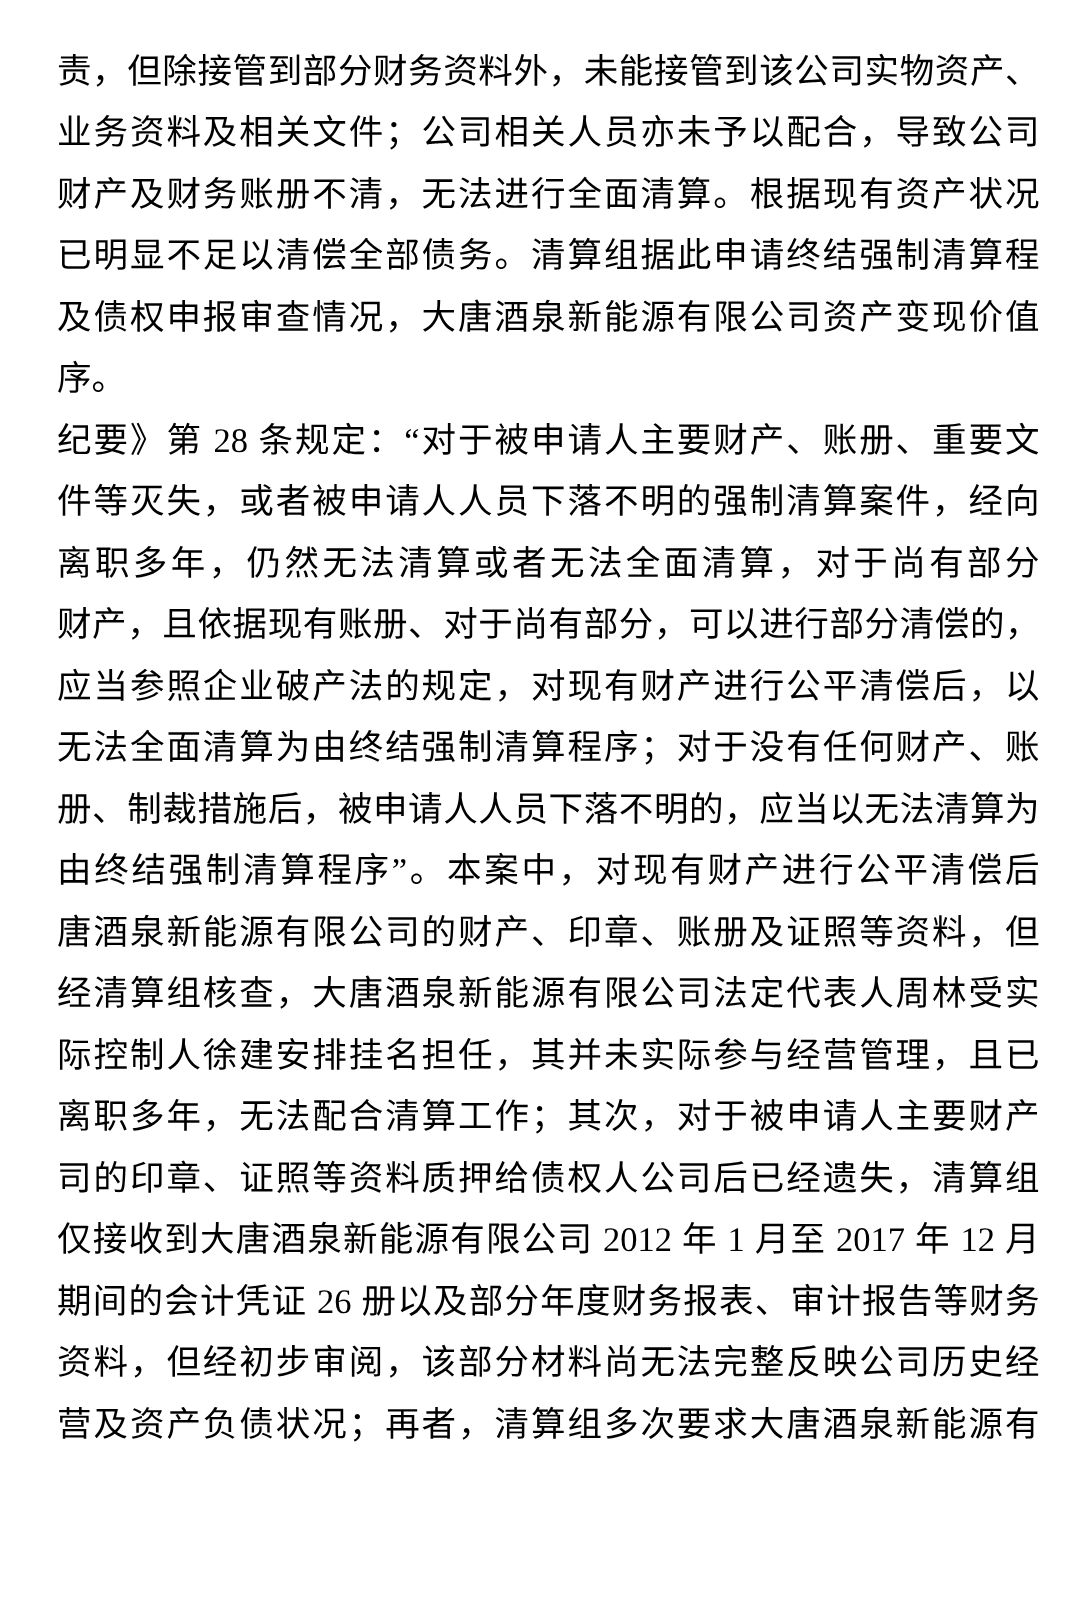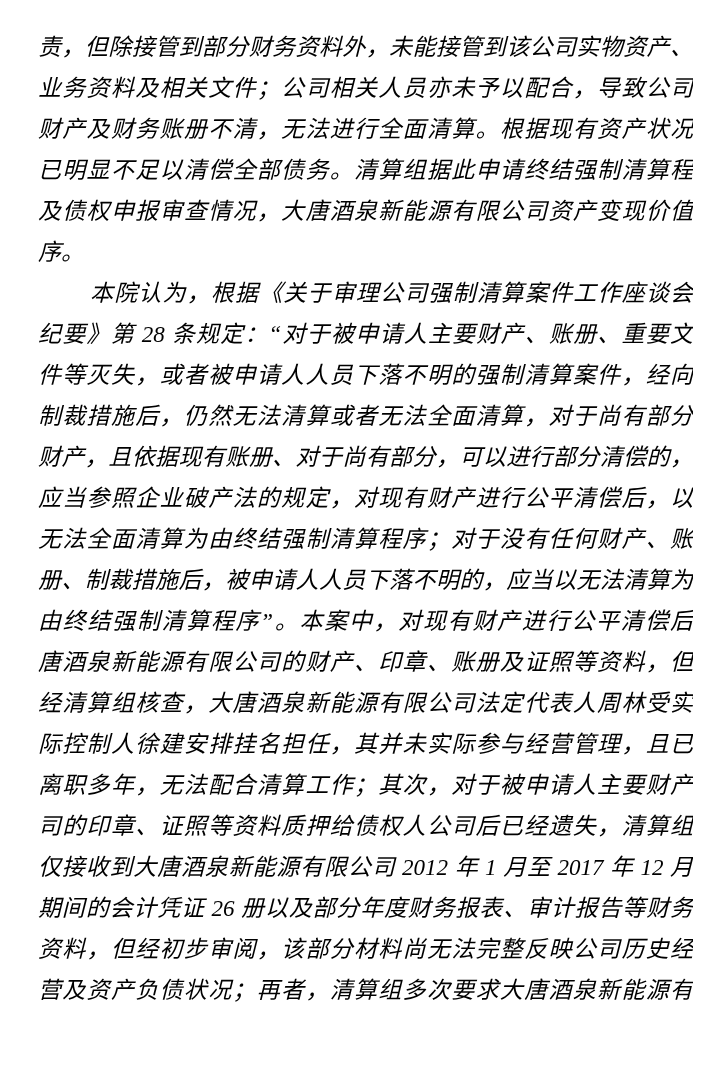"责，但除接管到部分财务资料外，未能接管到该公司实物资产、" .page { font-style: italic -> none }
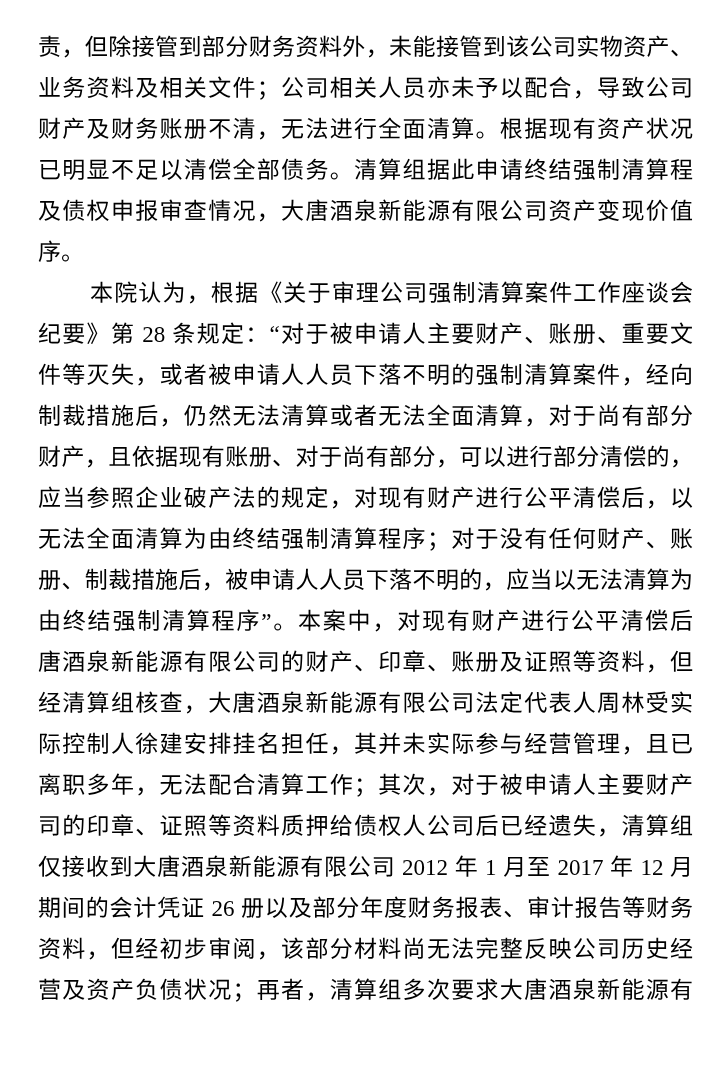"本院认为，根据《关于审理公司强制清算案件工作座谈会" div.line { html: <div>本院认为，根据《关于审理公司强制清算案件工作座谈会</div> -> none }
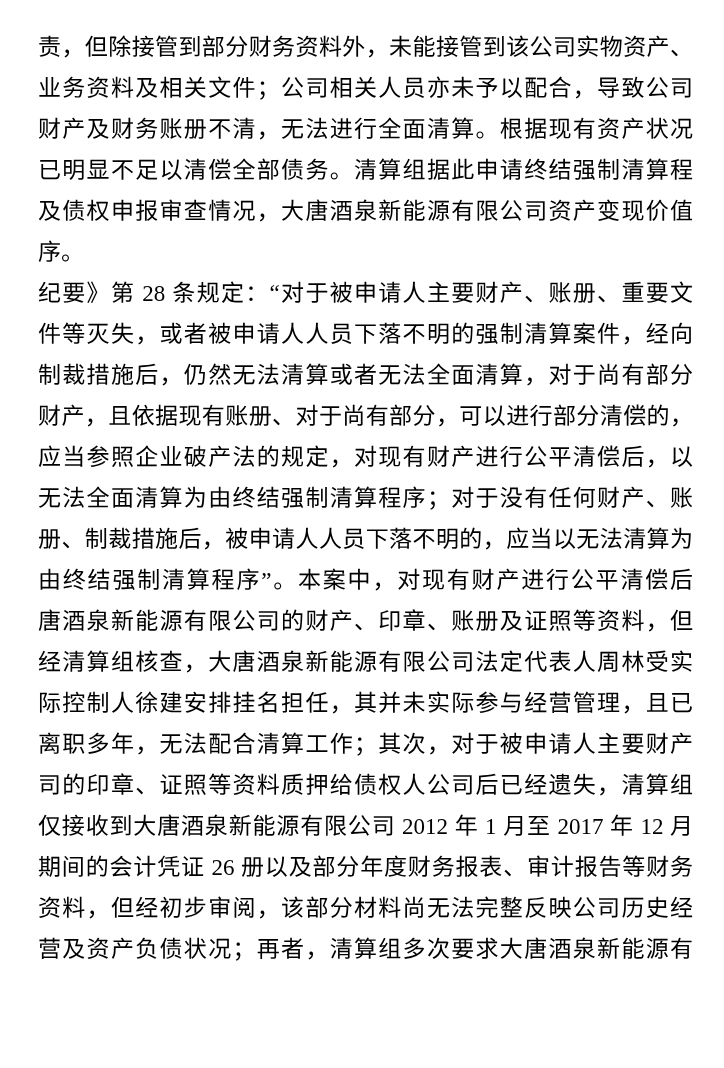"制裁措施后，仍然无法清算或者无法全面清算，对于尚有部分" div.line { text: 制裁措施后 -> 离职多年 }
